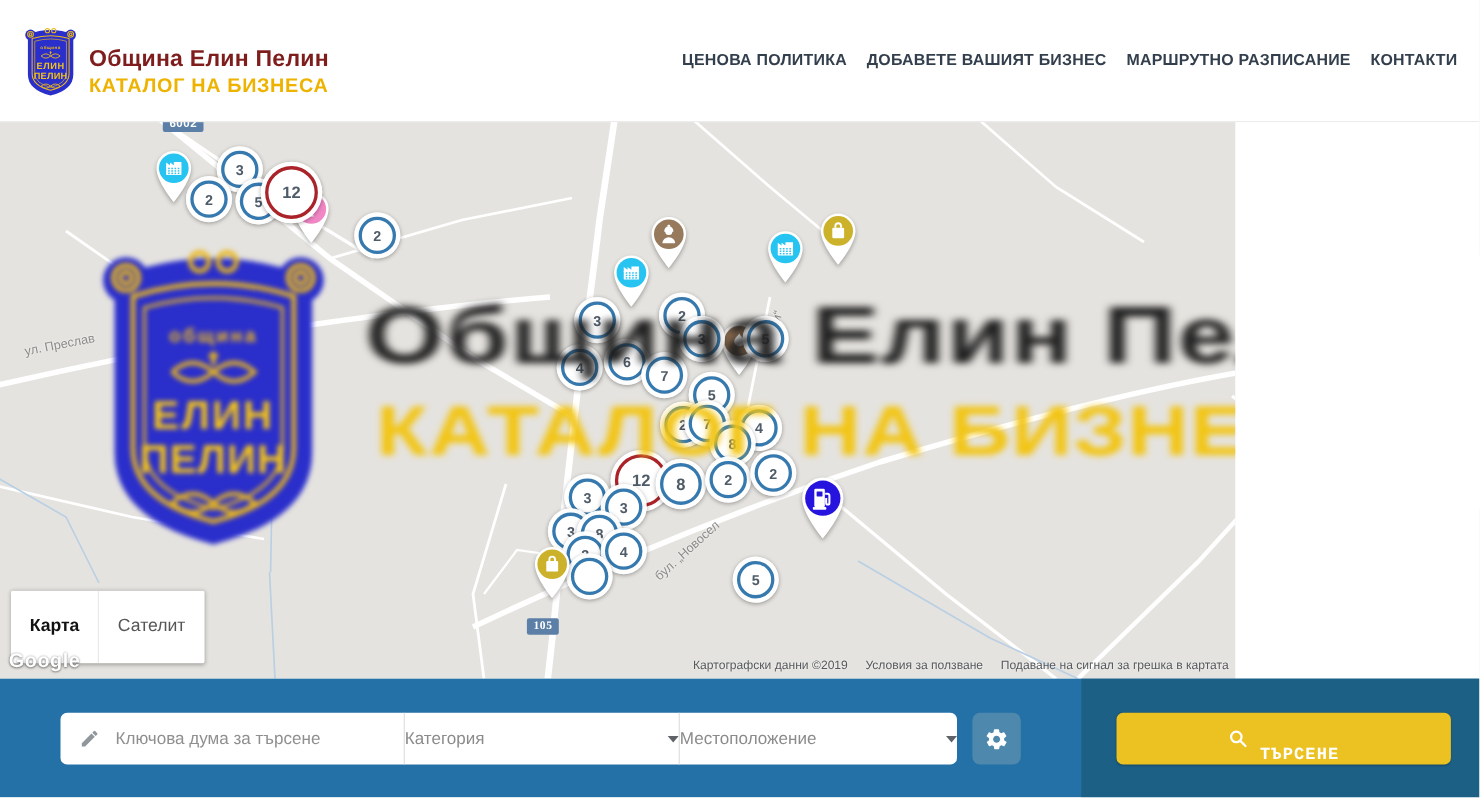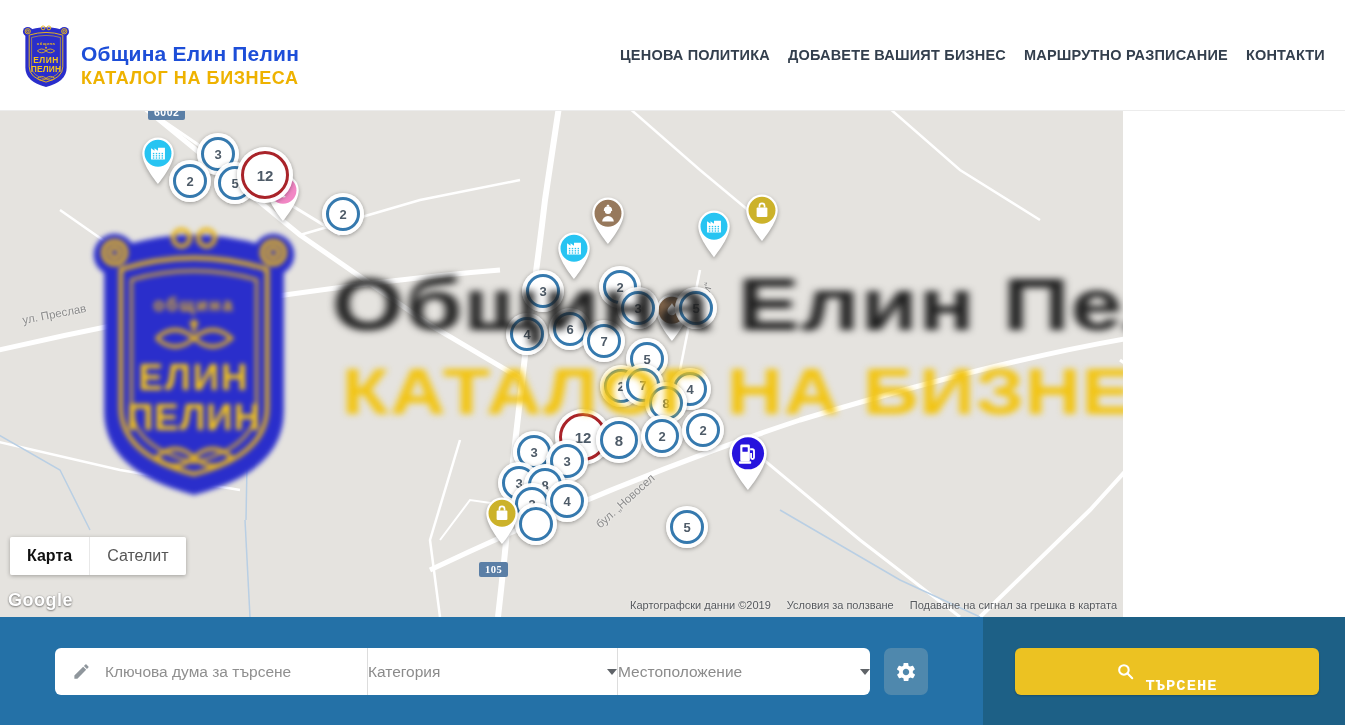"Община Елин Пелин" .brand-title { color: #1d4ed8 -> #7f1d1d }
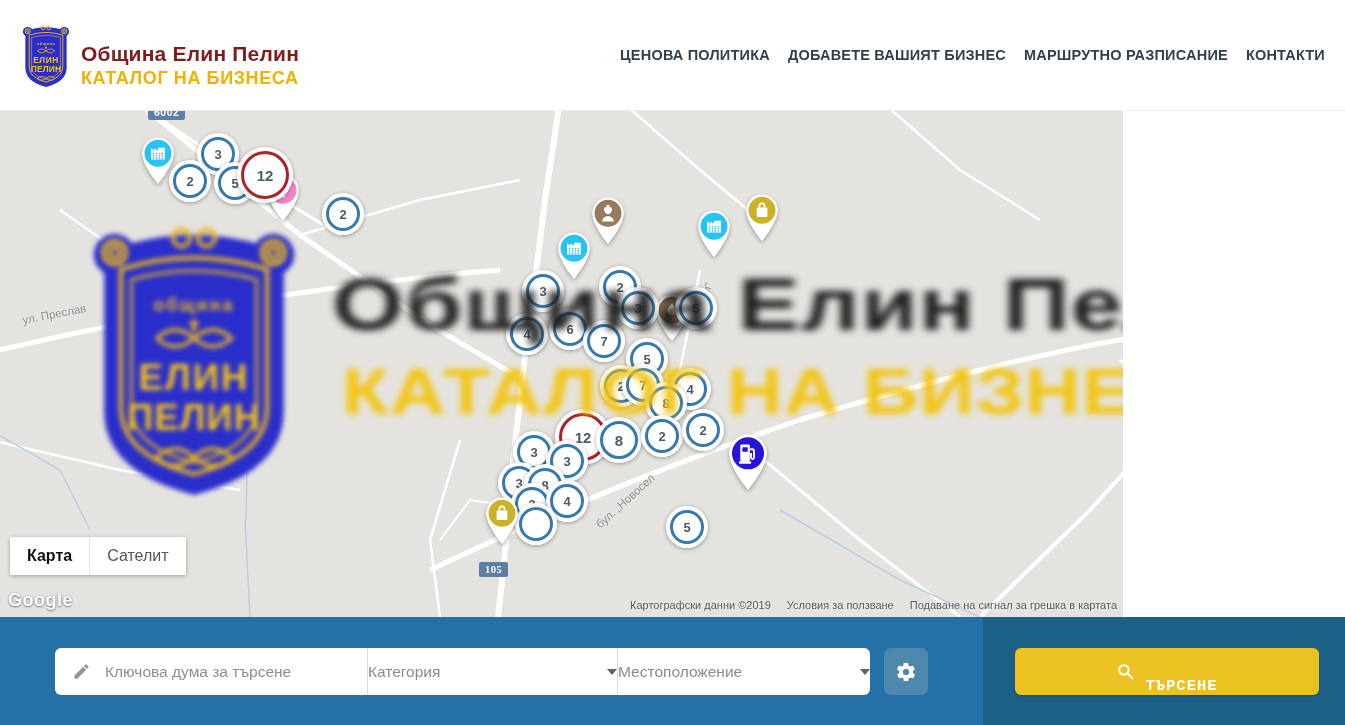"Карта" .maptype-btn { padding: 0 17px -> 14px 17px }
